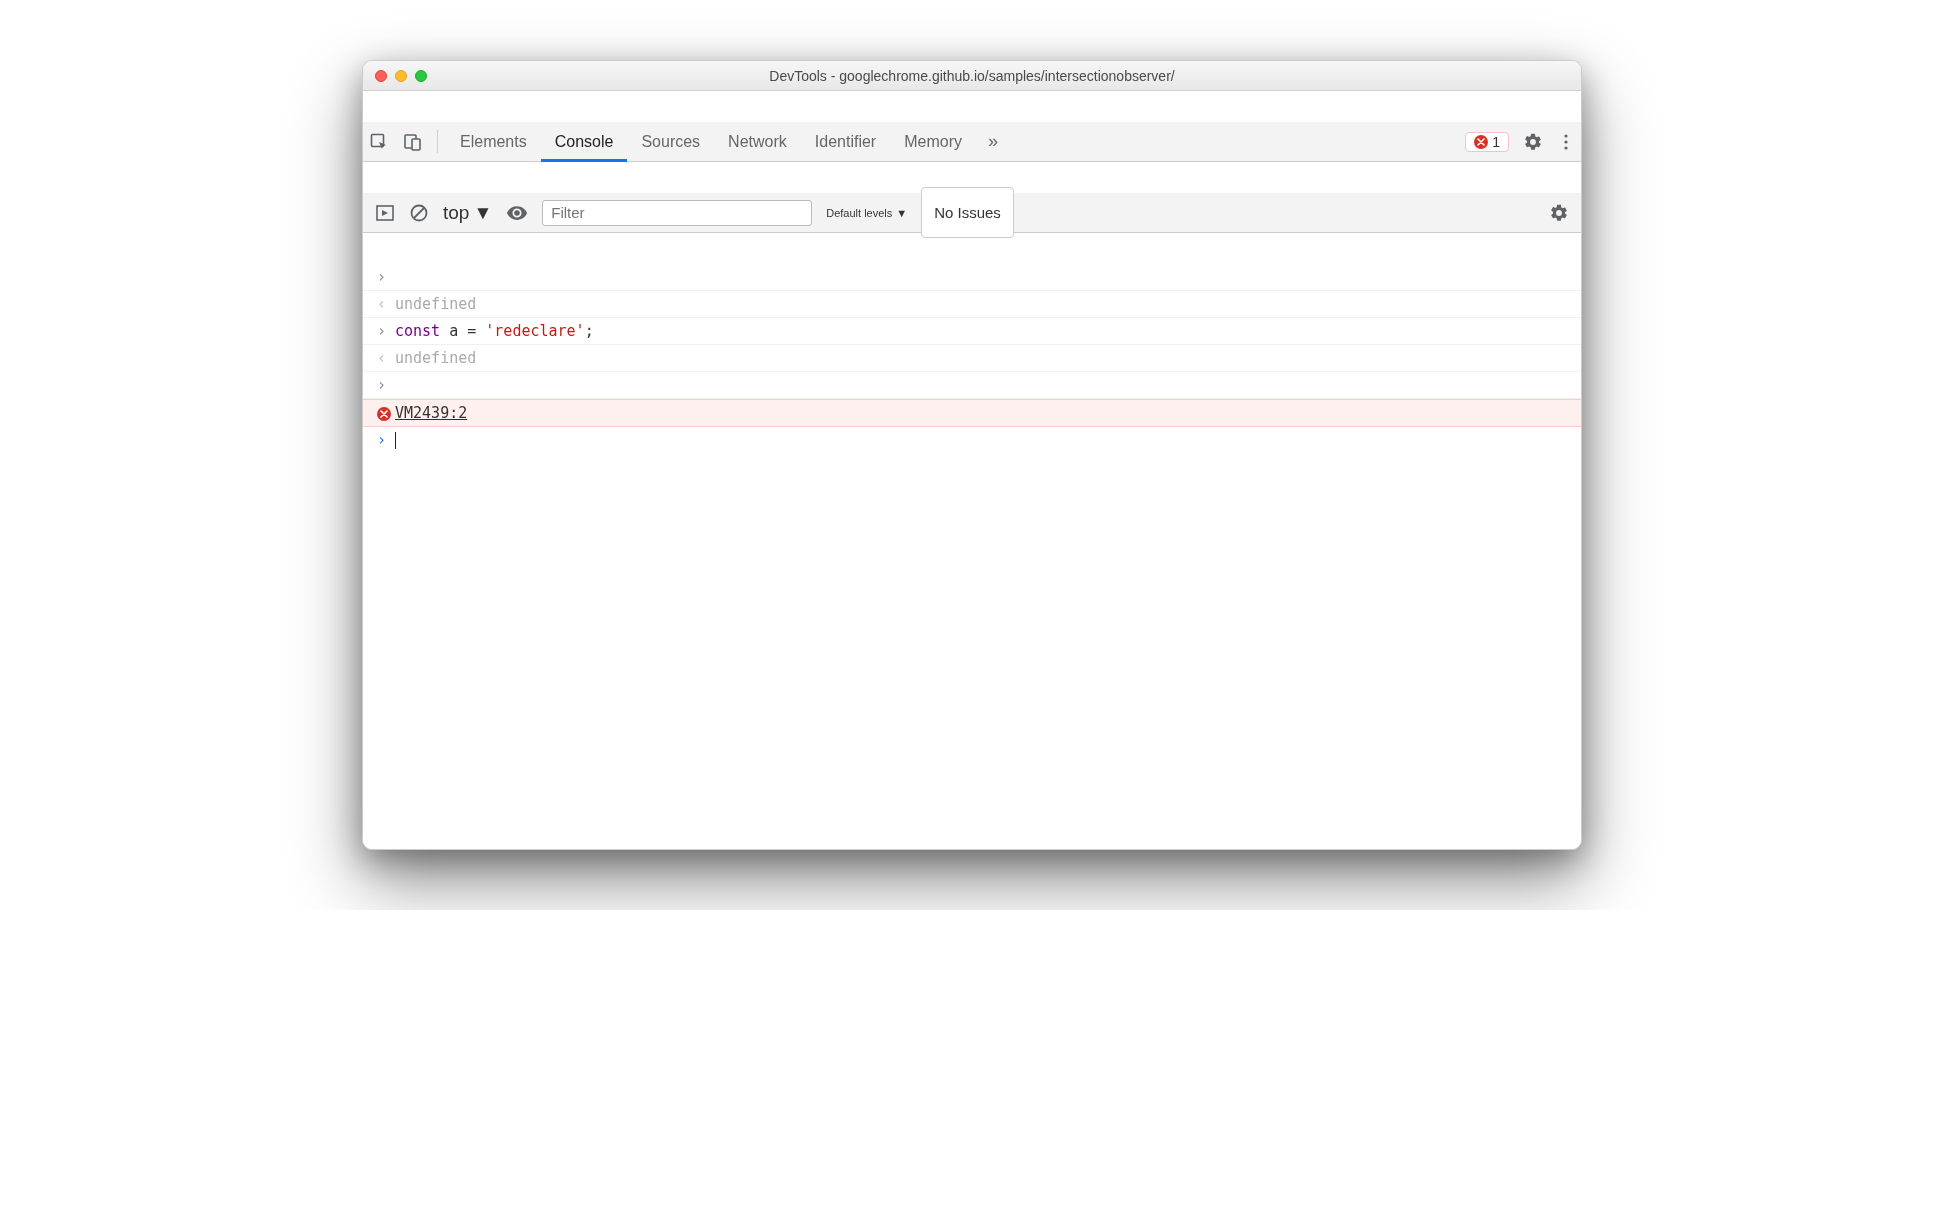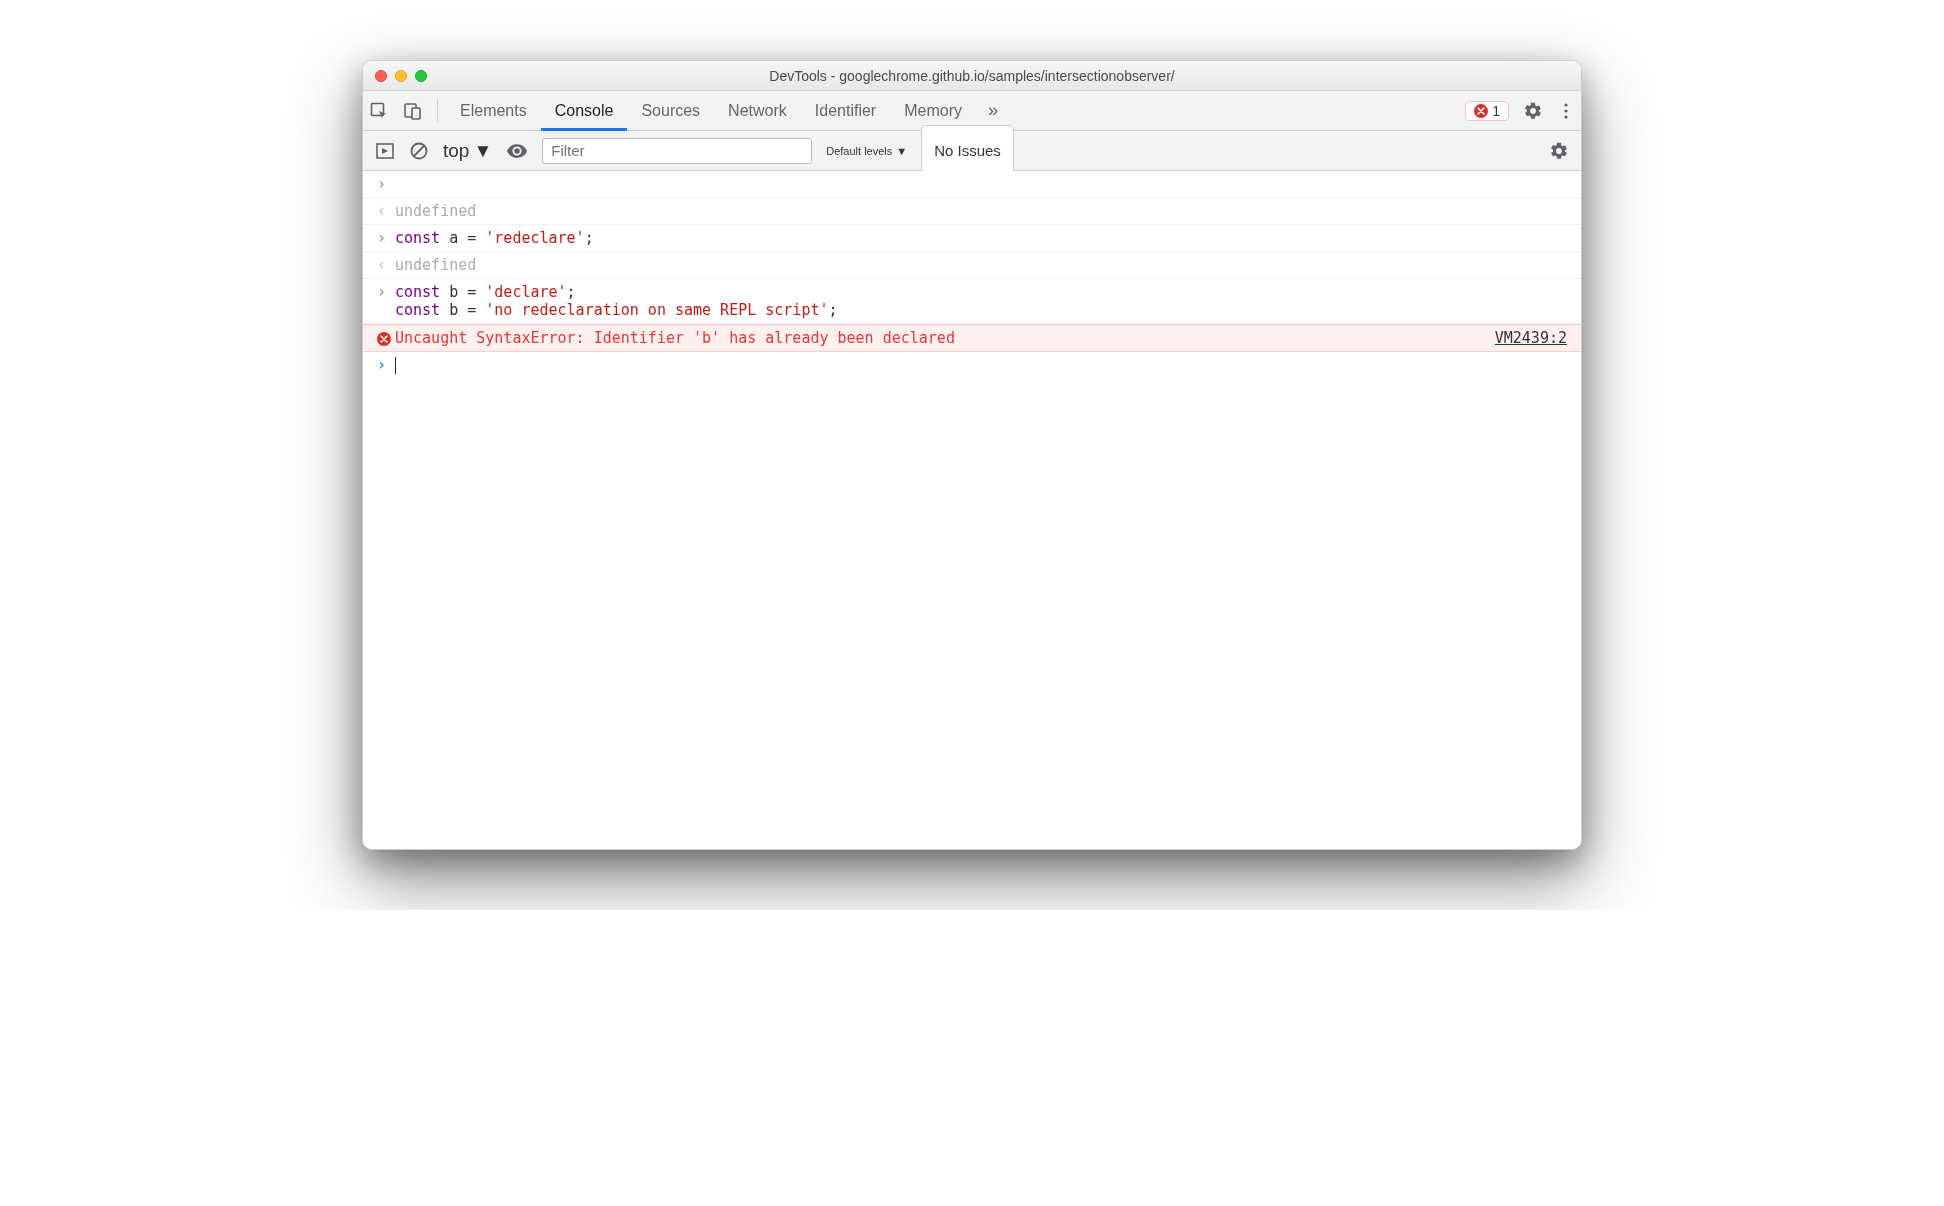"DevTools -" .window { gap: none -> 31px }
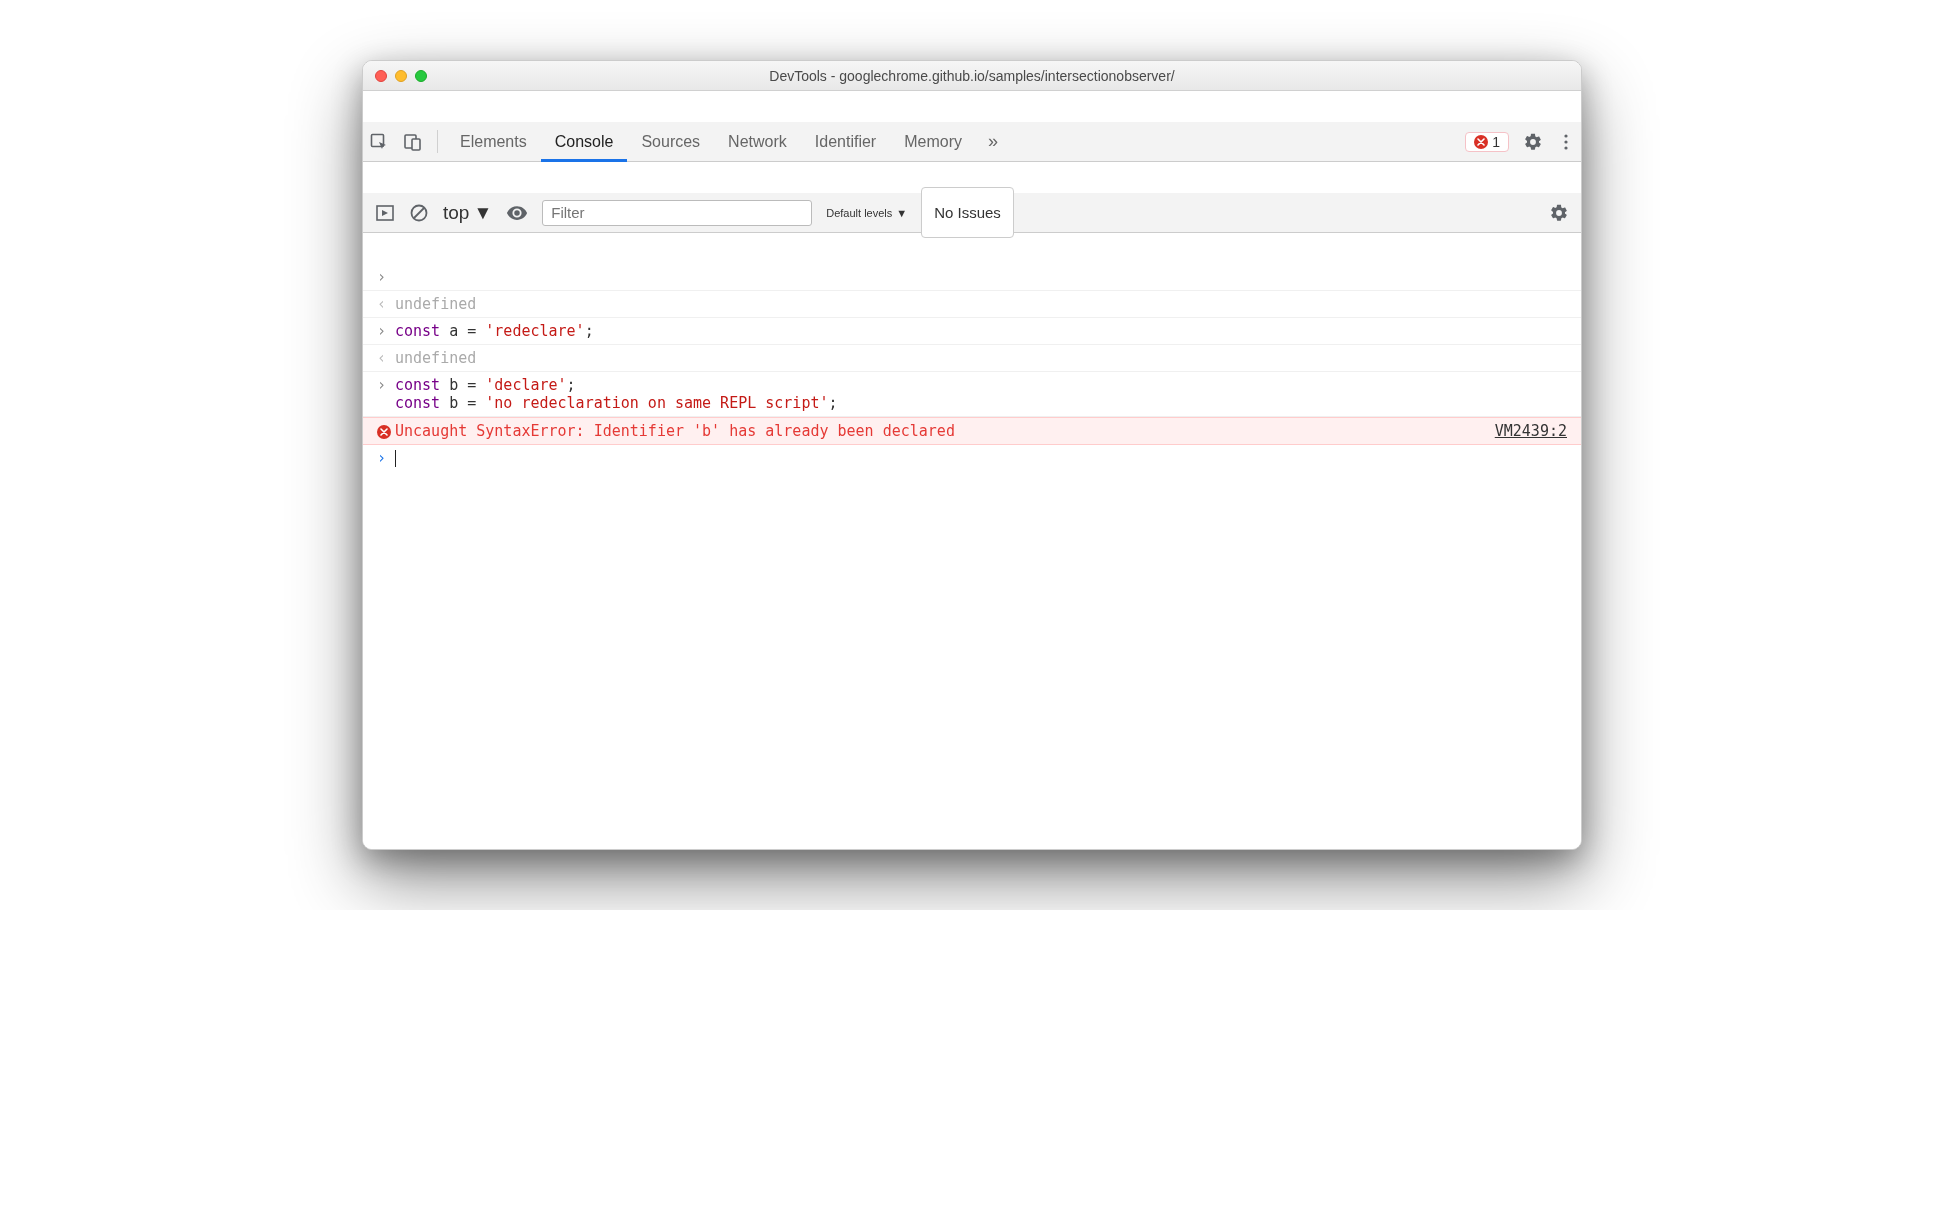"const b = 'declare'; const" span.content { html: <span><span>const</span> <span>b</span> <span>=</span> <span>'declare'</span><span>;</span> <span>const</span> <span>b</span> <span>=</span> <span>'no redeclaration on same REPL script'</span><span>;</span></span> -> none }
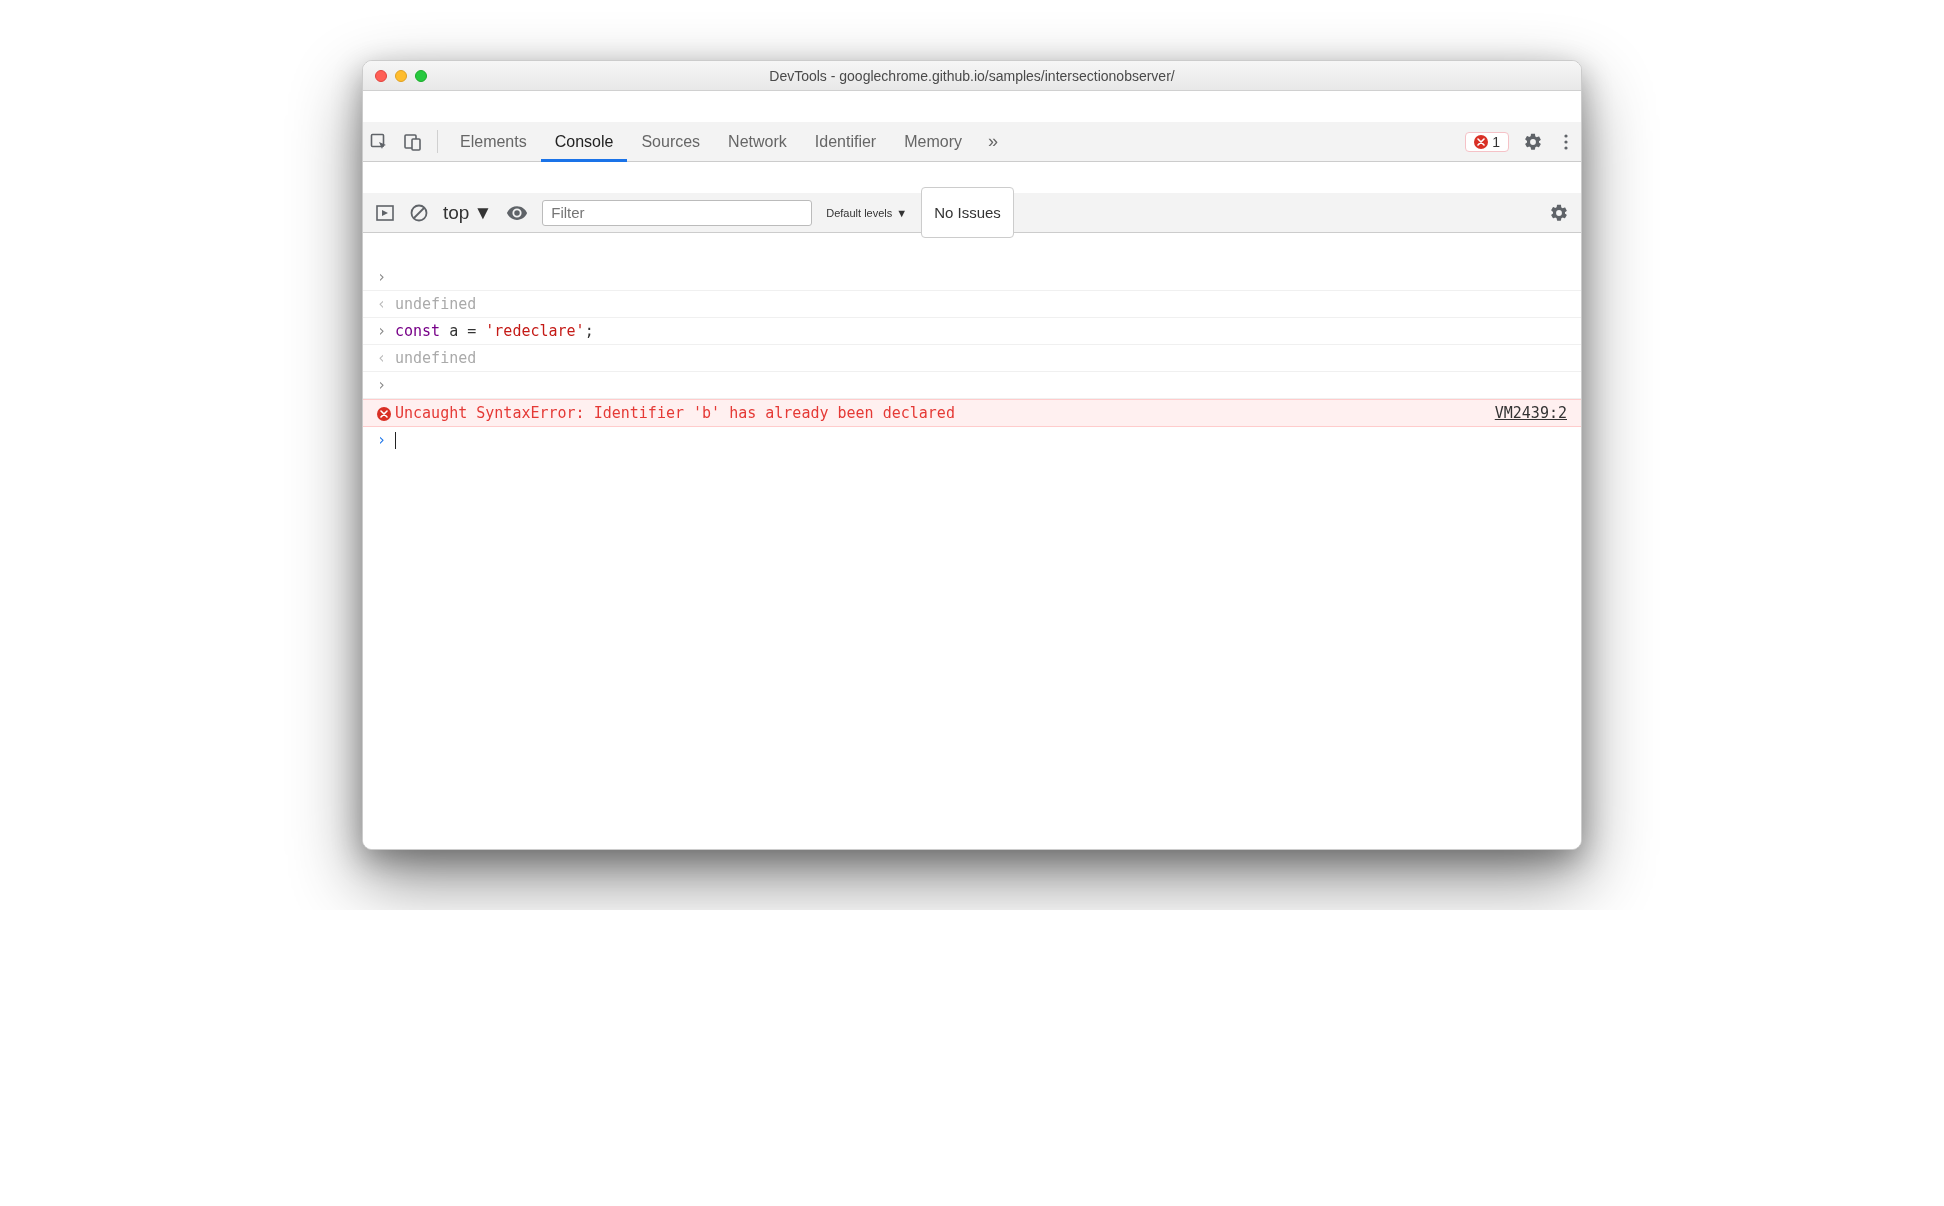"Uncaught SyntaxError: Identifier 'b' has" span.content { html: <span>Uncaught SyntaxError: Identifier 'b' has already been declared</span> -> none }
